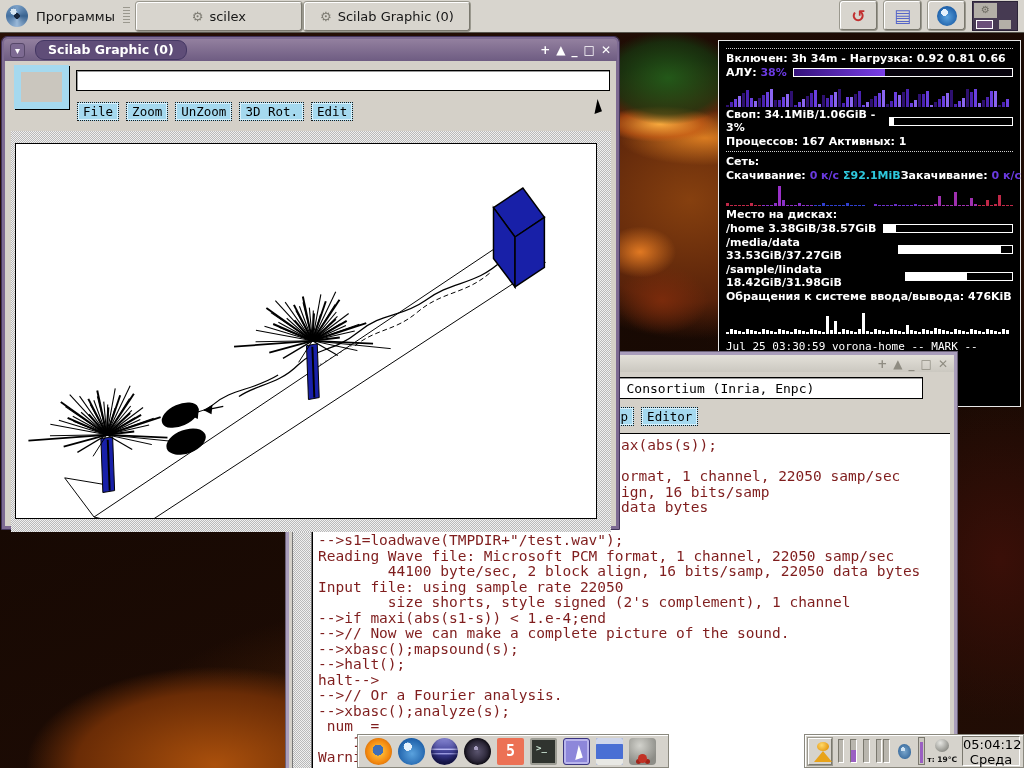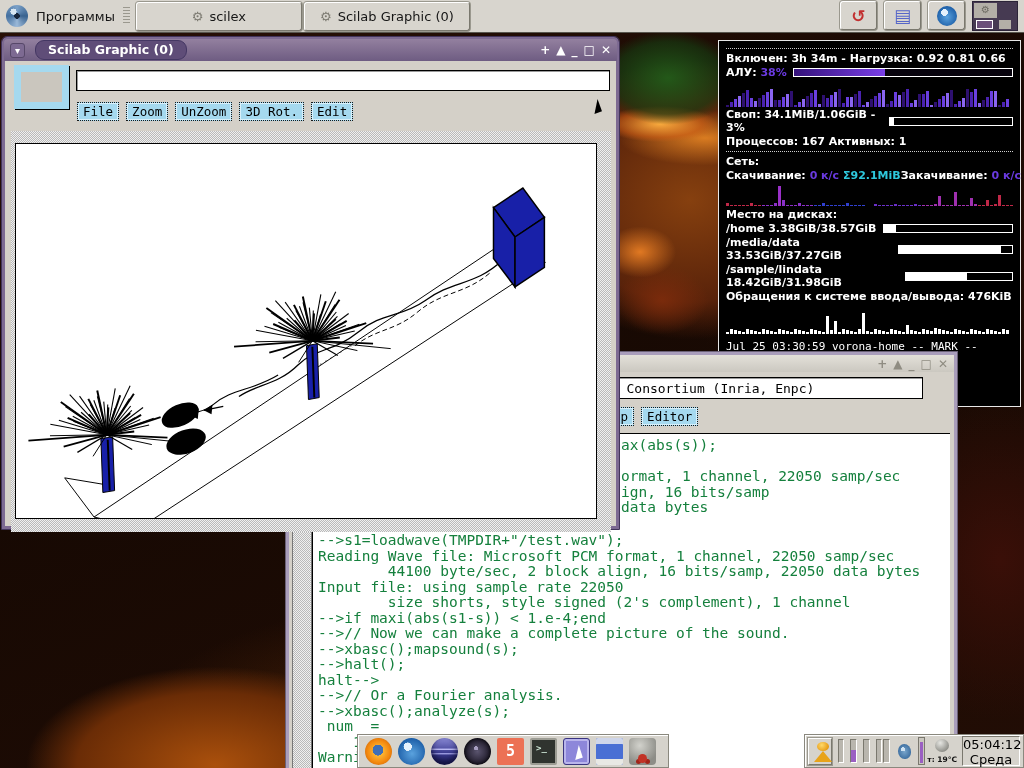"ax(abs(s));" .con-text pre { color: #15803d -> #7f1d1d }
